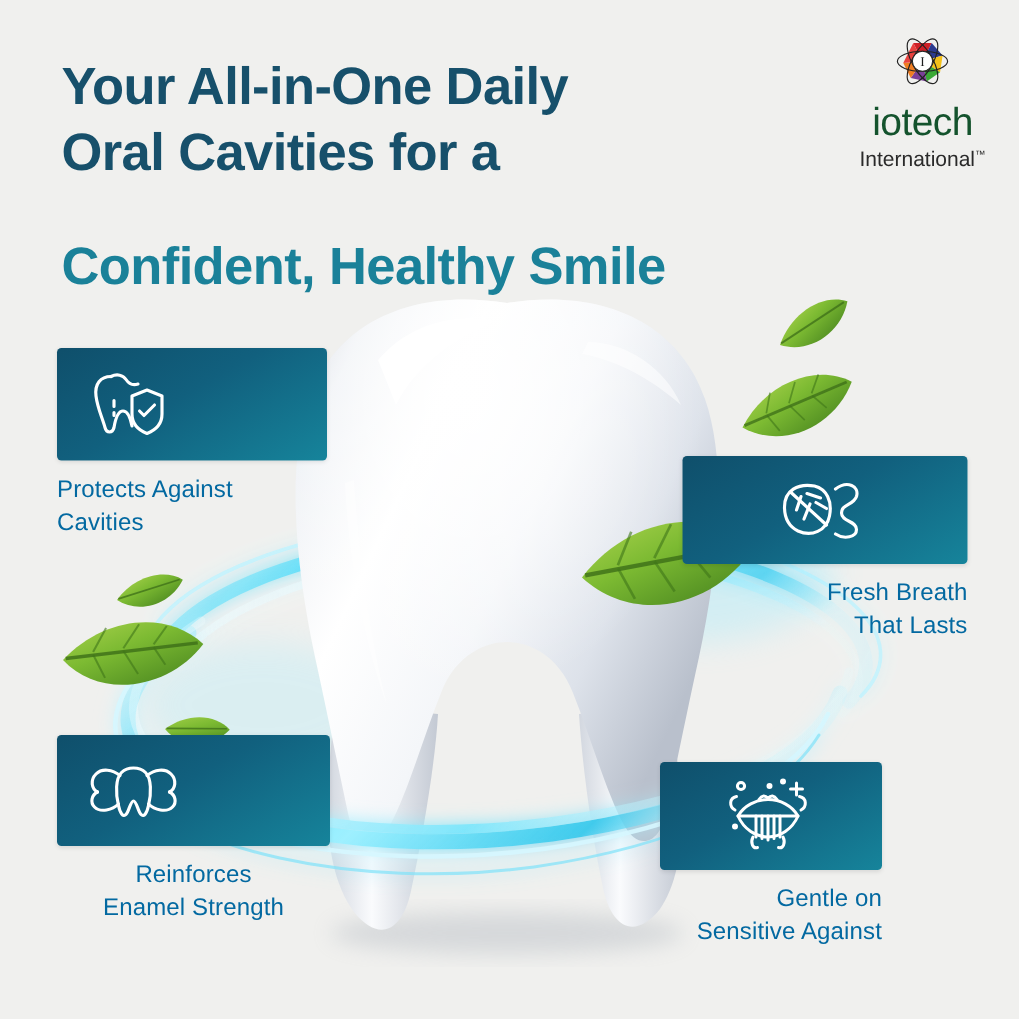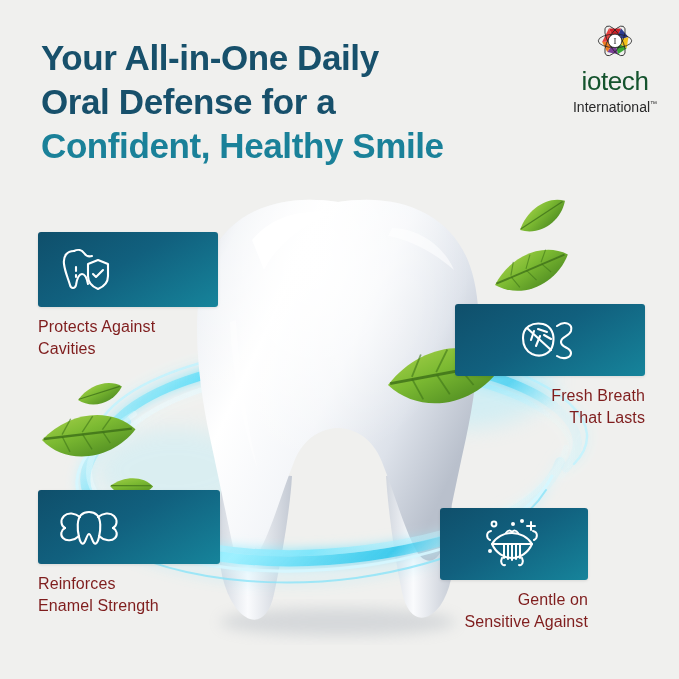"Oral Defense for a" div.hl-line { text: Defense -> Cavities }
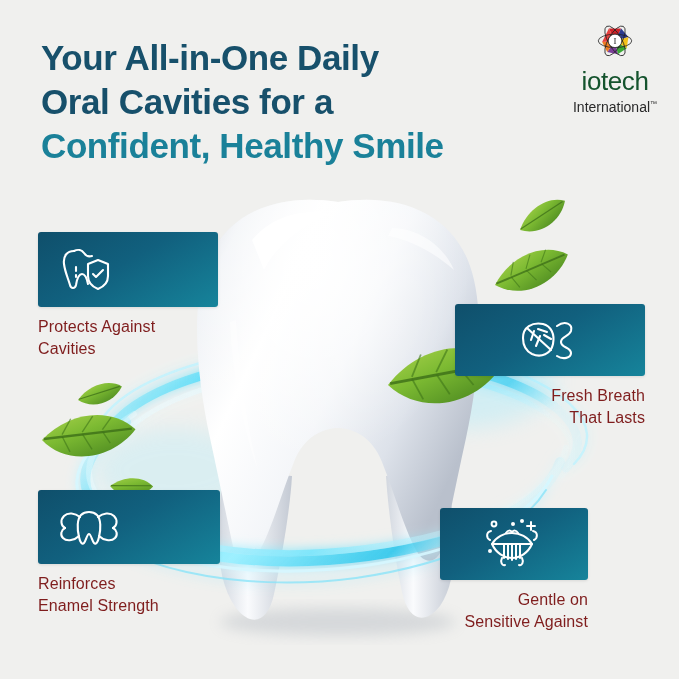"Confident, Healthy Smile" .hl-teal { margin-top: none -> 32px }
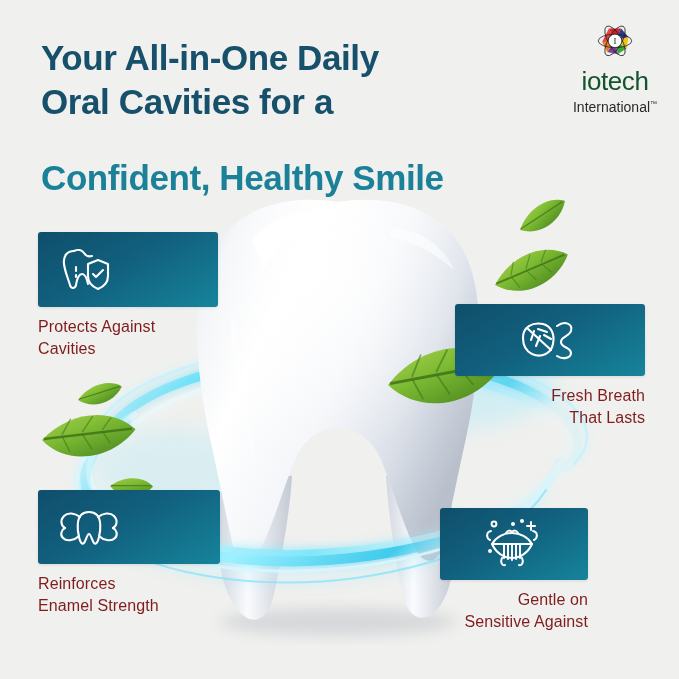"Protects Against" .fbox-label { color: #7f1d1d -> #0369a1 }
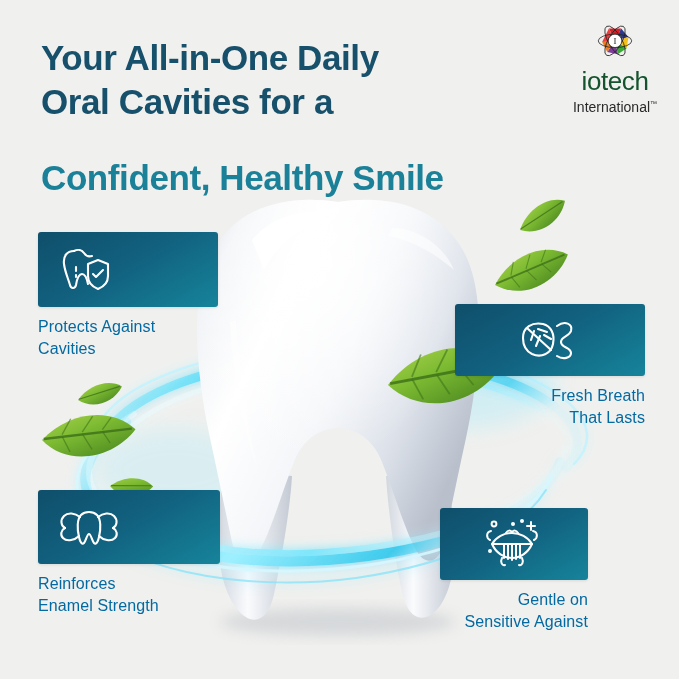"Reinforces" #fbox-enamel { text-align: none -> center }
